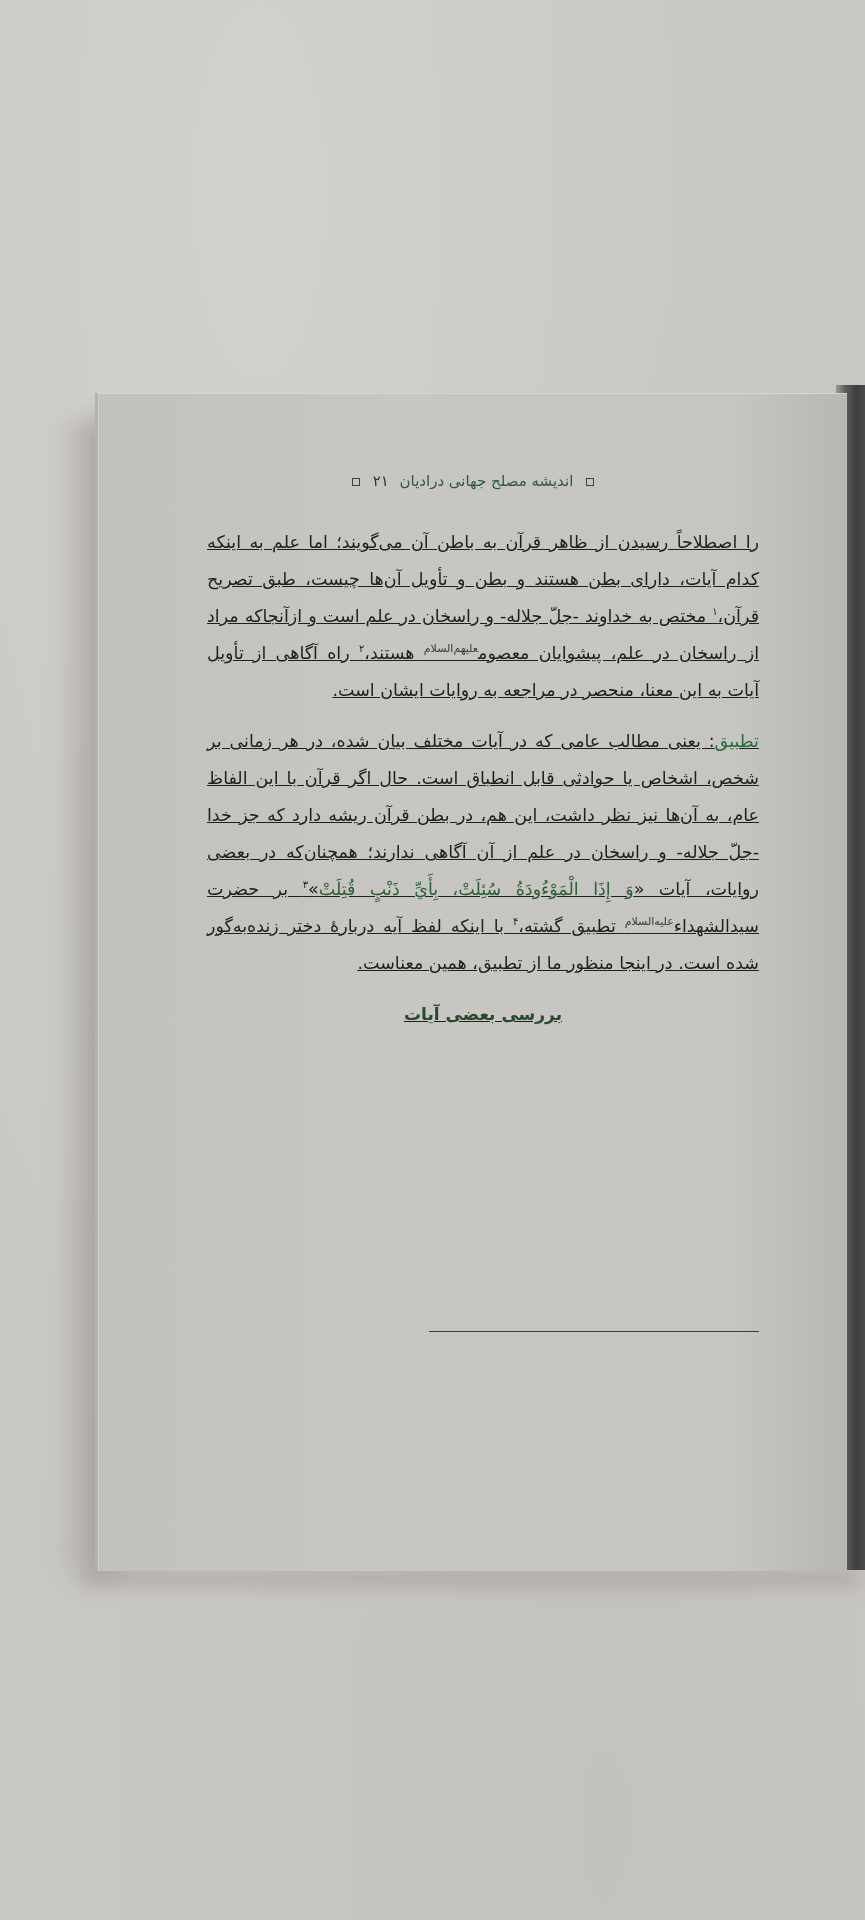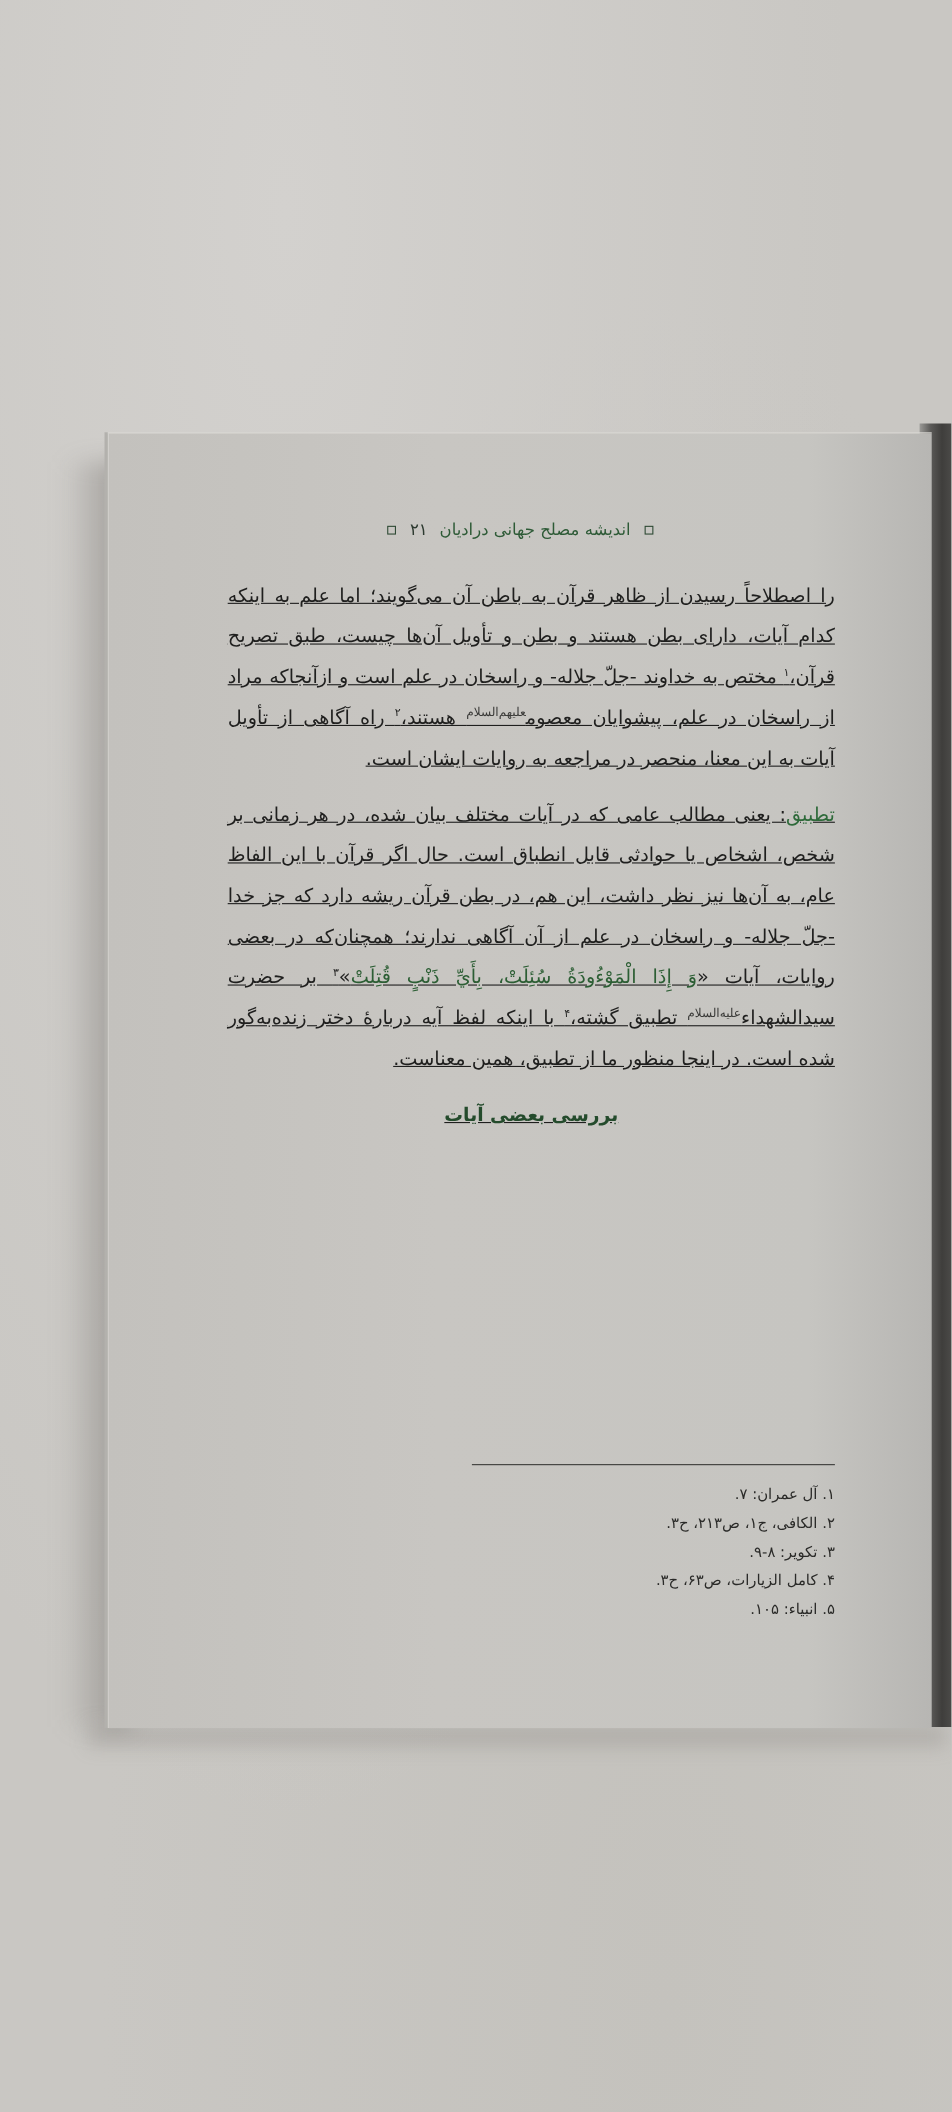"۱. آل عمران: ۷." ul.footnotes { html: <ul> <li>۱. آل عمران: ۷.</li> <li>۲. الکافی، ج۱، ص۲۱۳، ح۳.</li> <li>۳. تکویر: ۸-۹.</li> <li>۴. کامل الزیارات، ص۶۳، ح۳.</li> <li>۵. انبیاء: ۱۰۵.</li> </ul> -> none }
